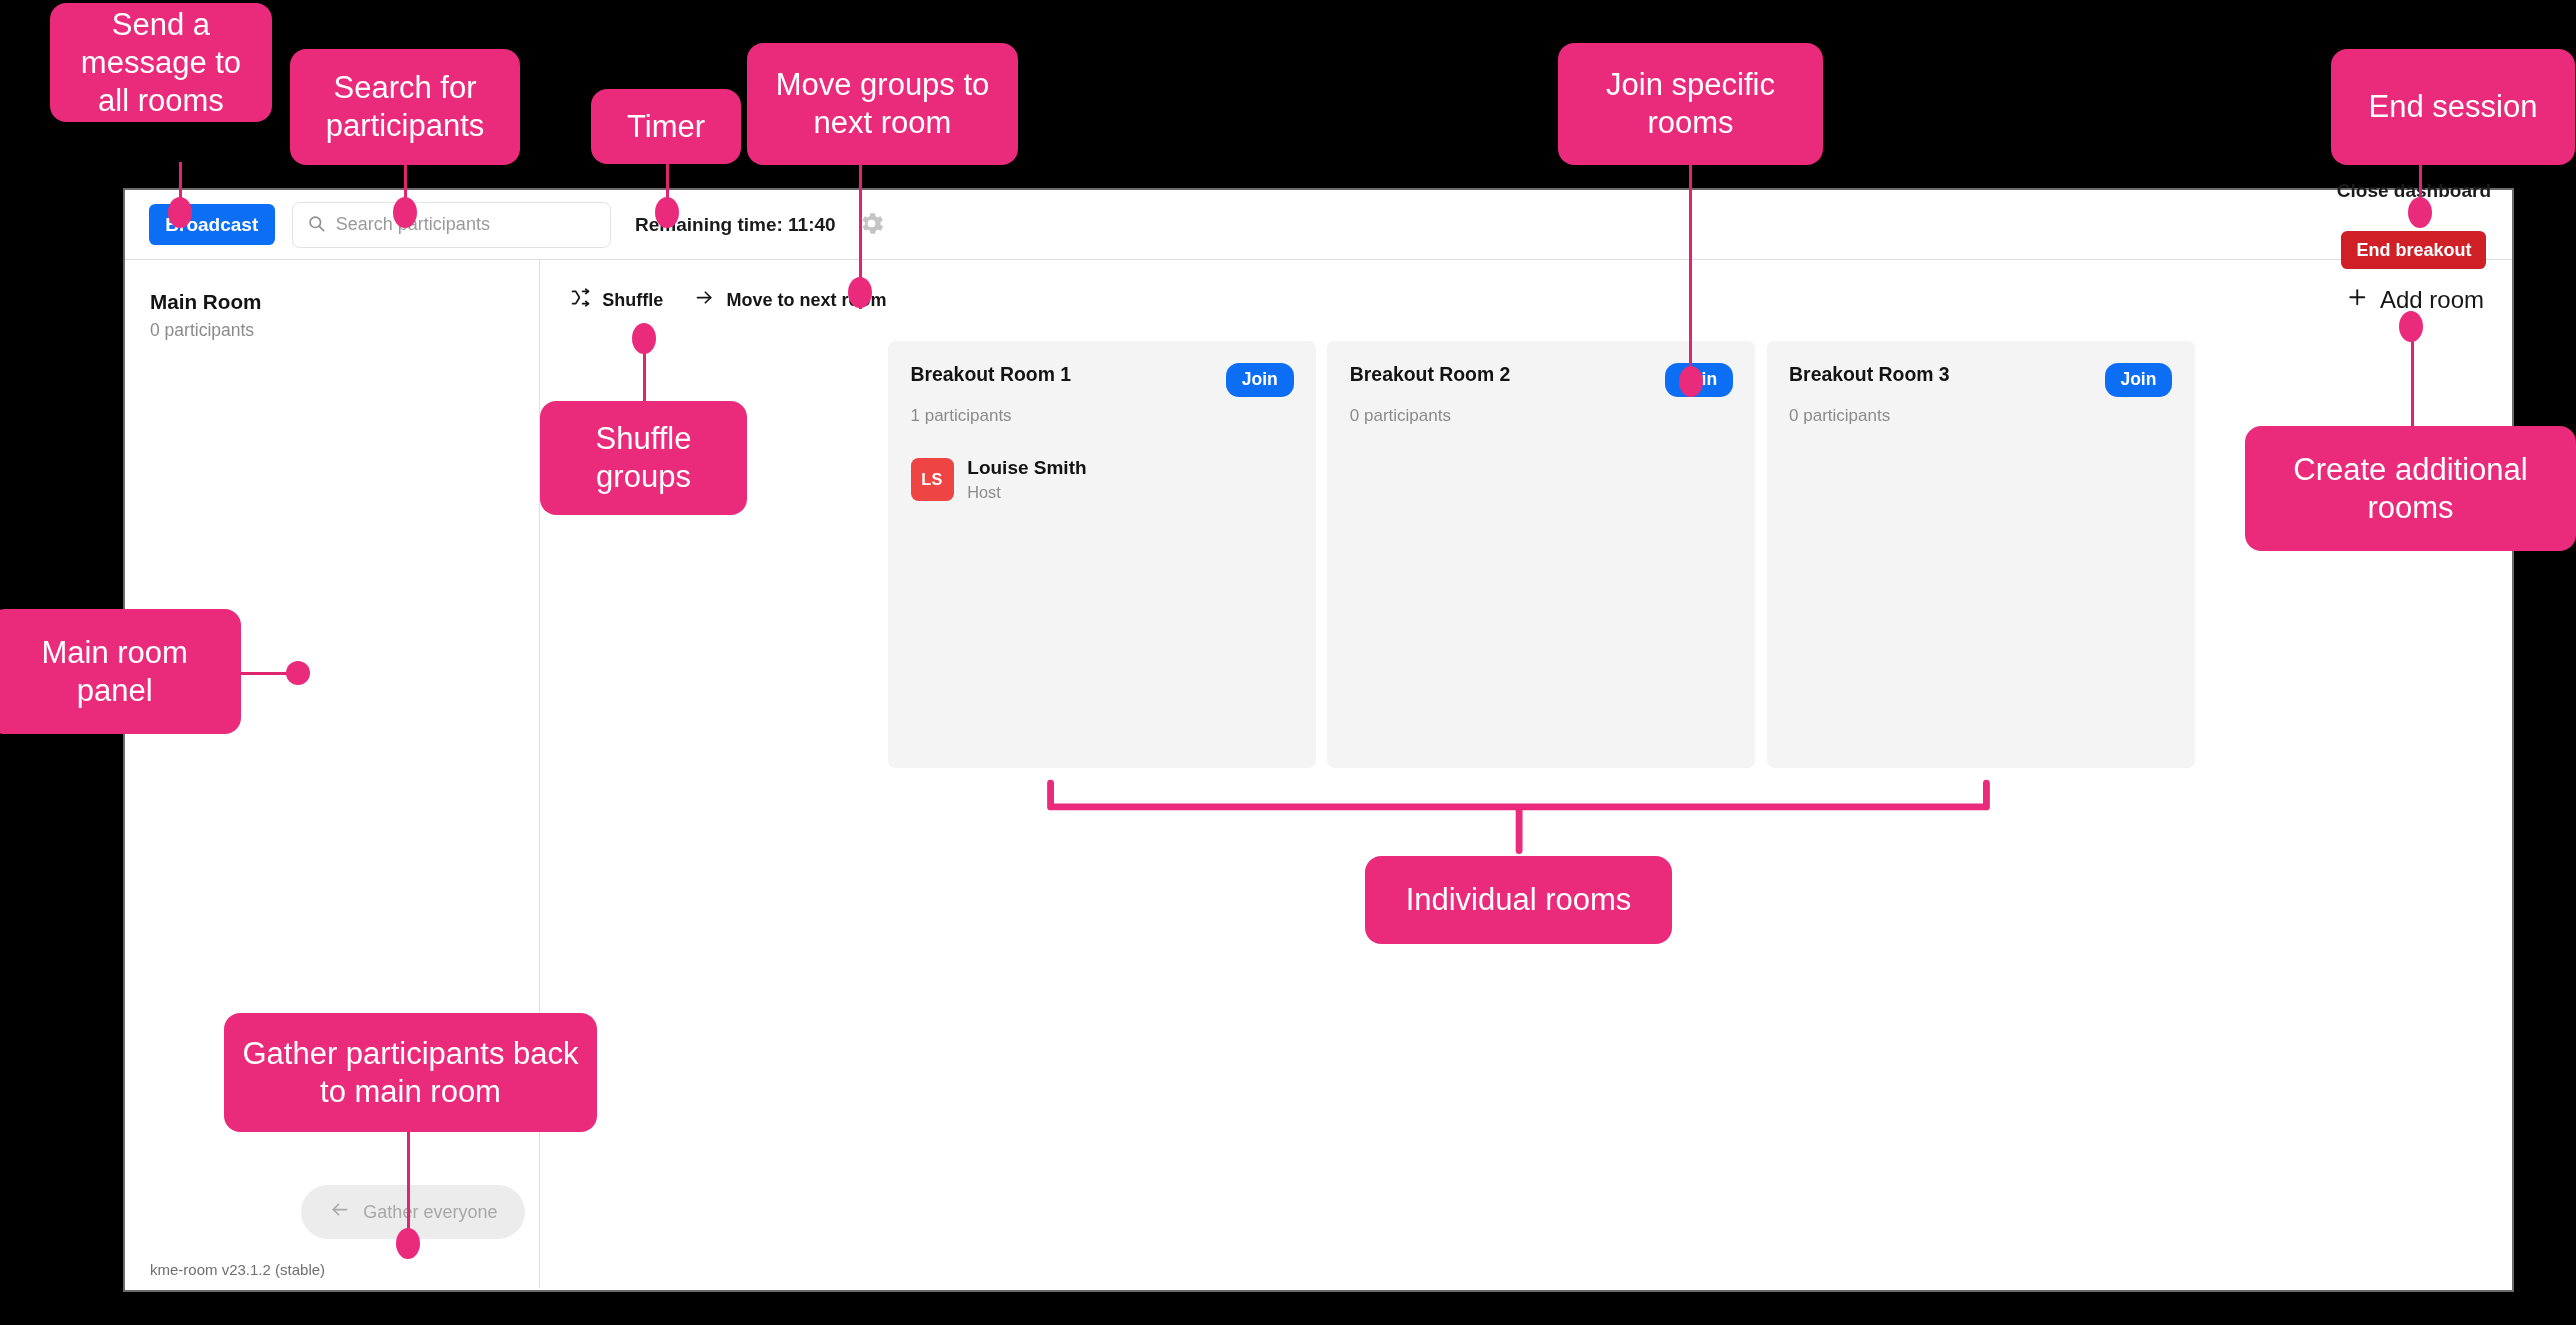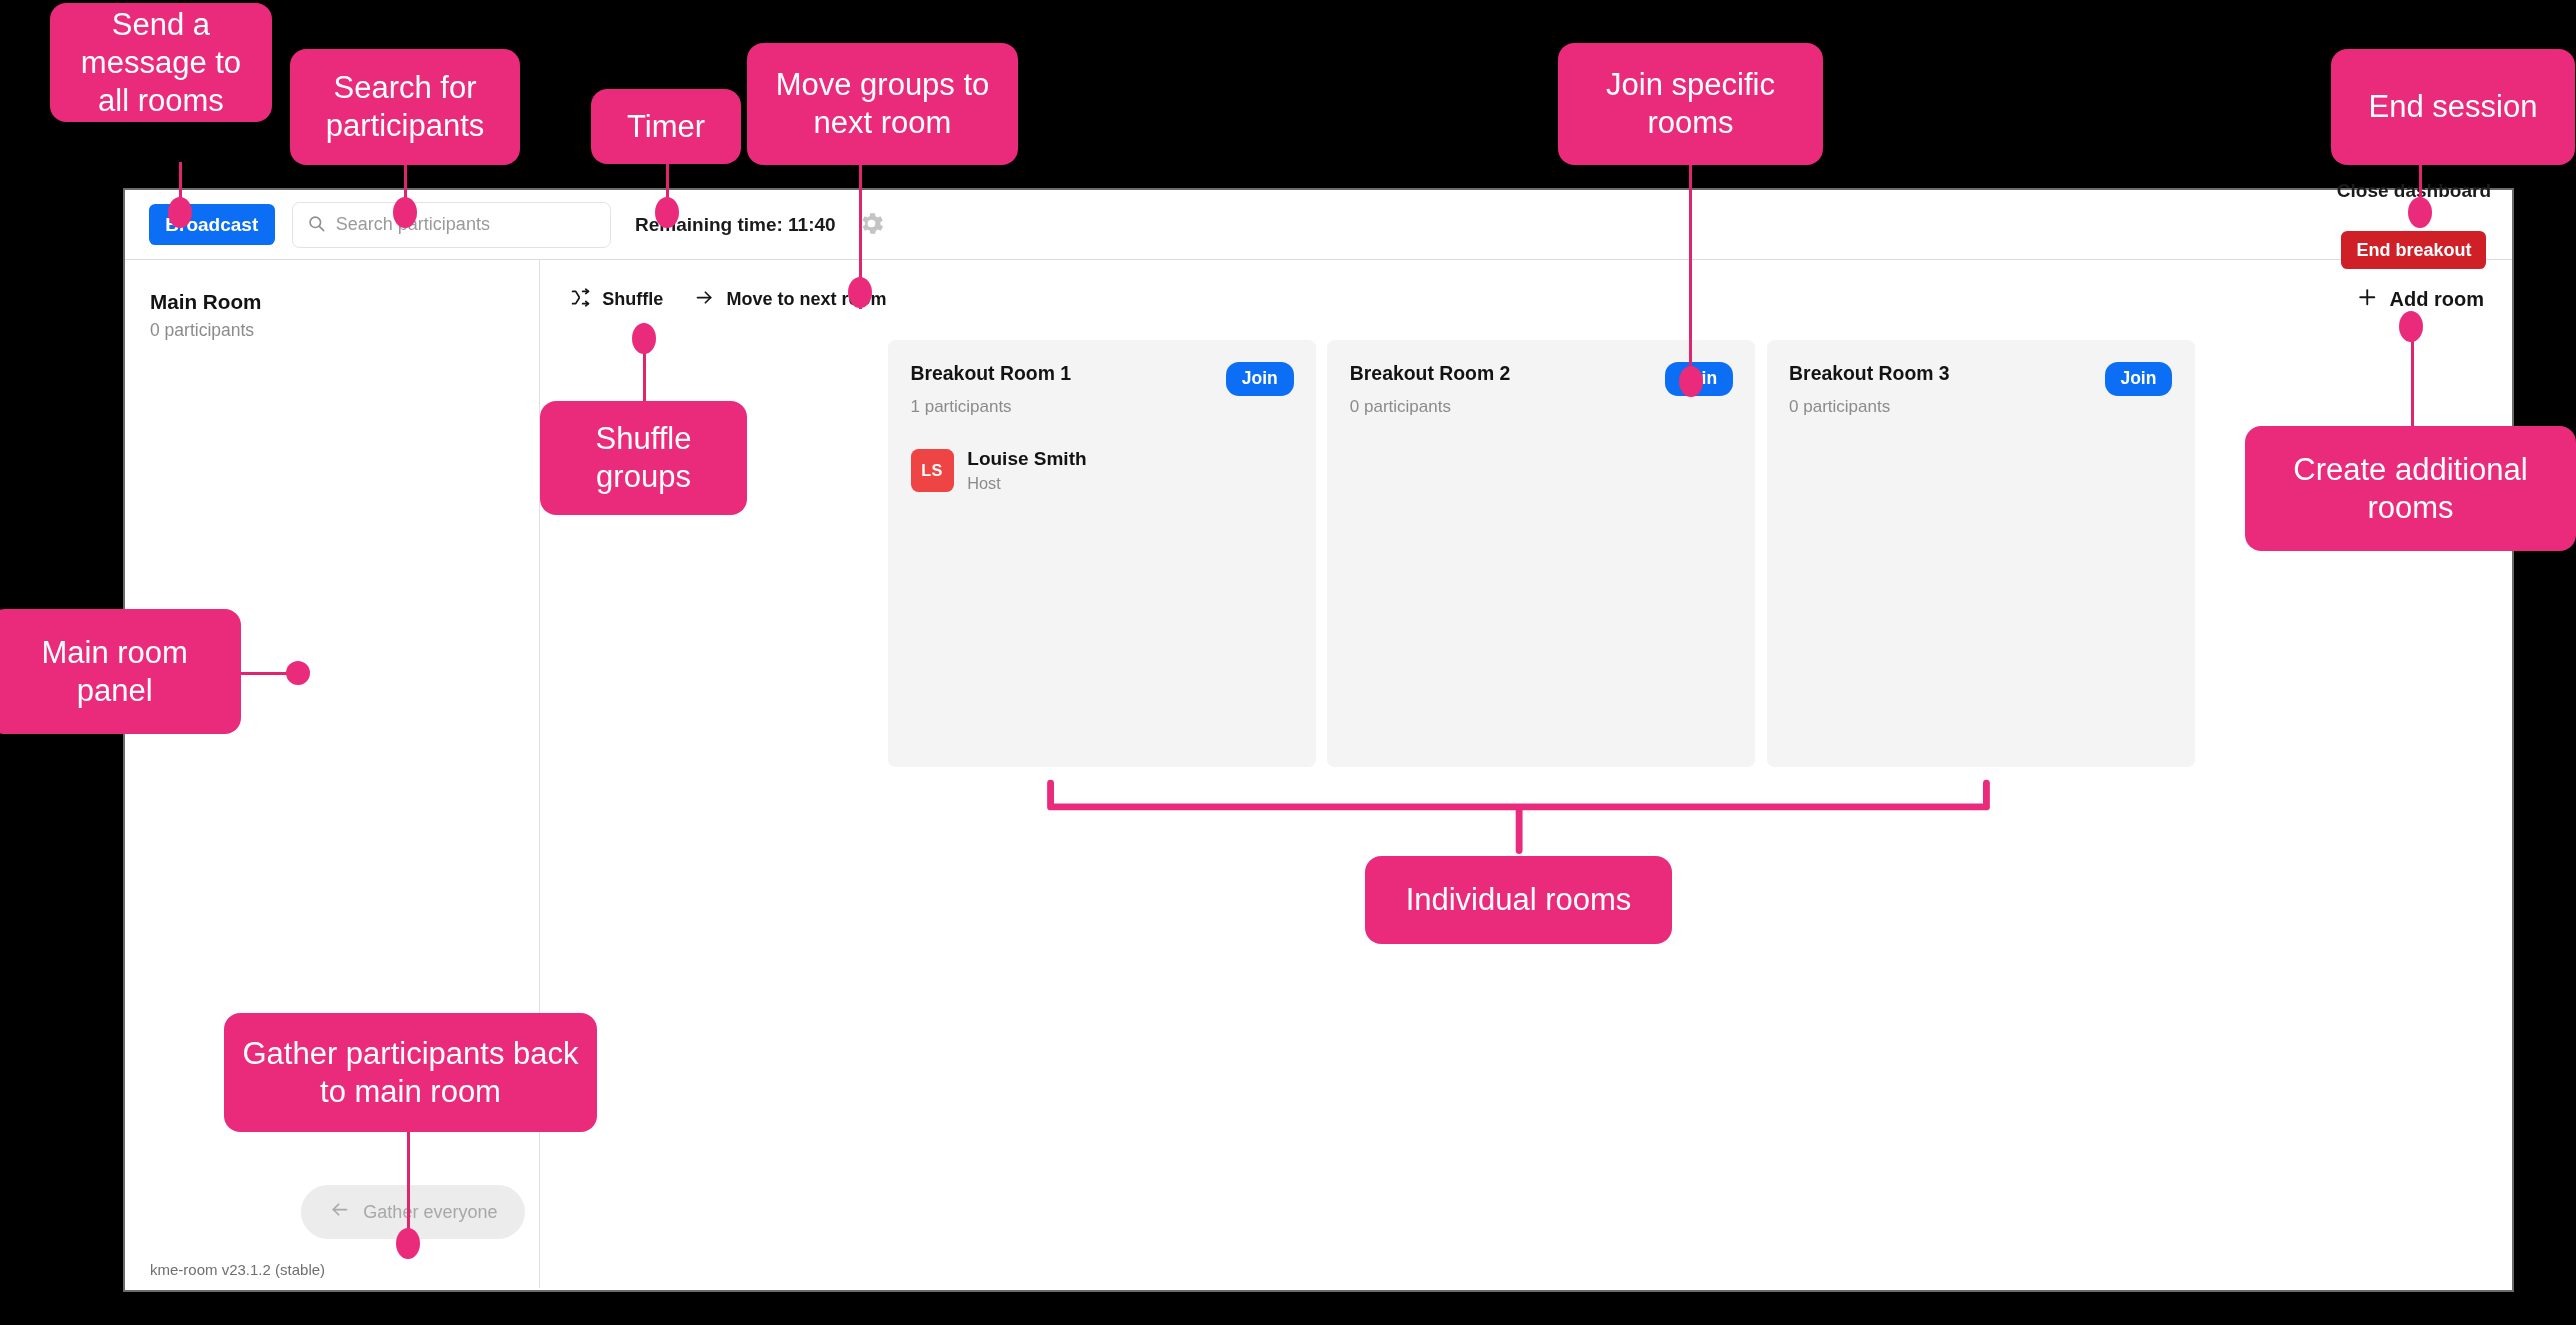"Add room" .add-room-btn { font-size: 20px -> 24px; font-weight: 700 -> 400 }
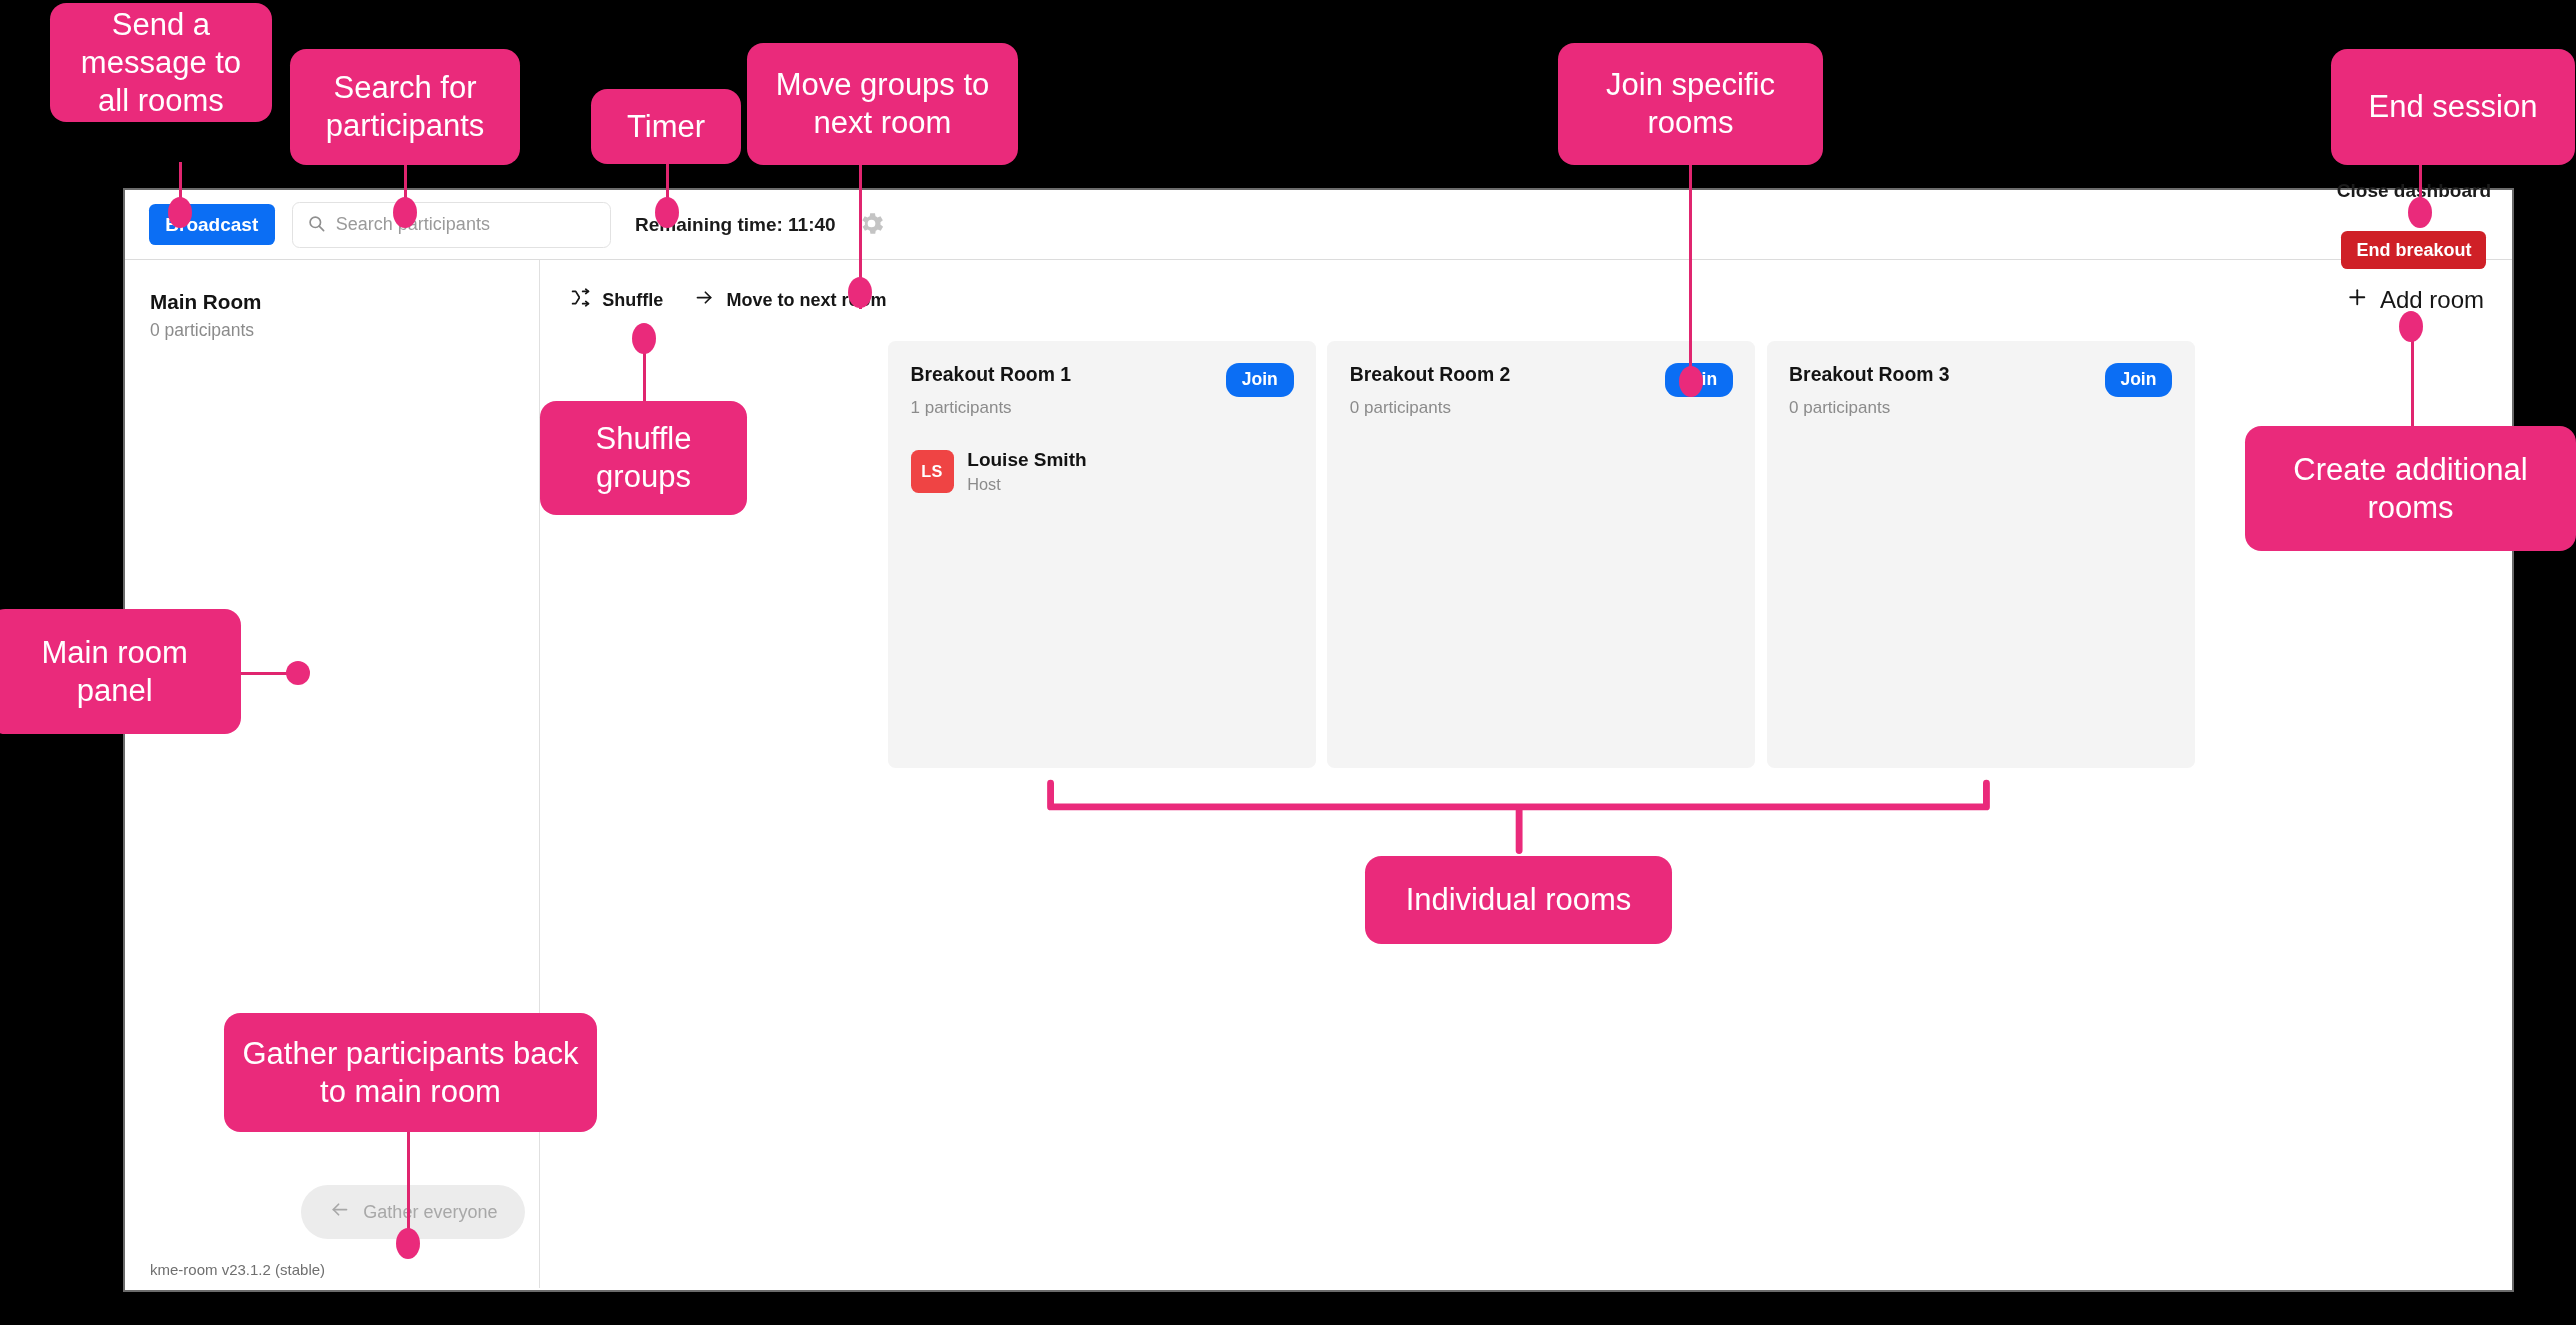"1 participants" .room-count { margin-top: 12px -> 20px }
